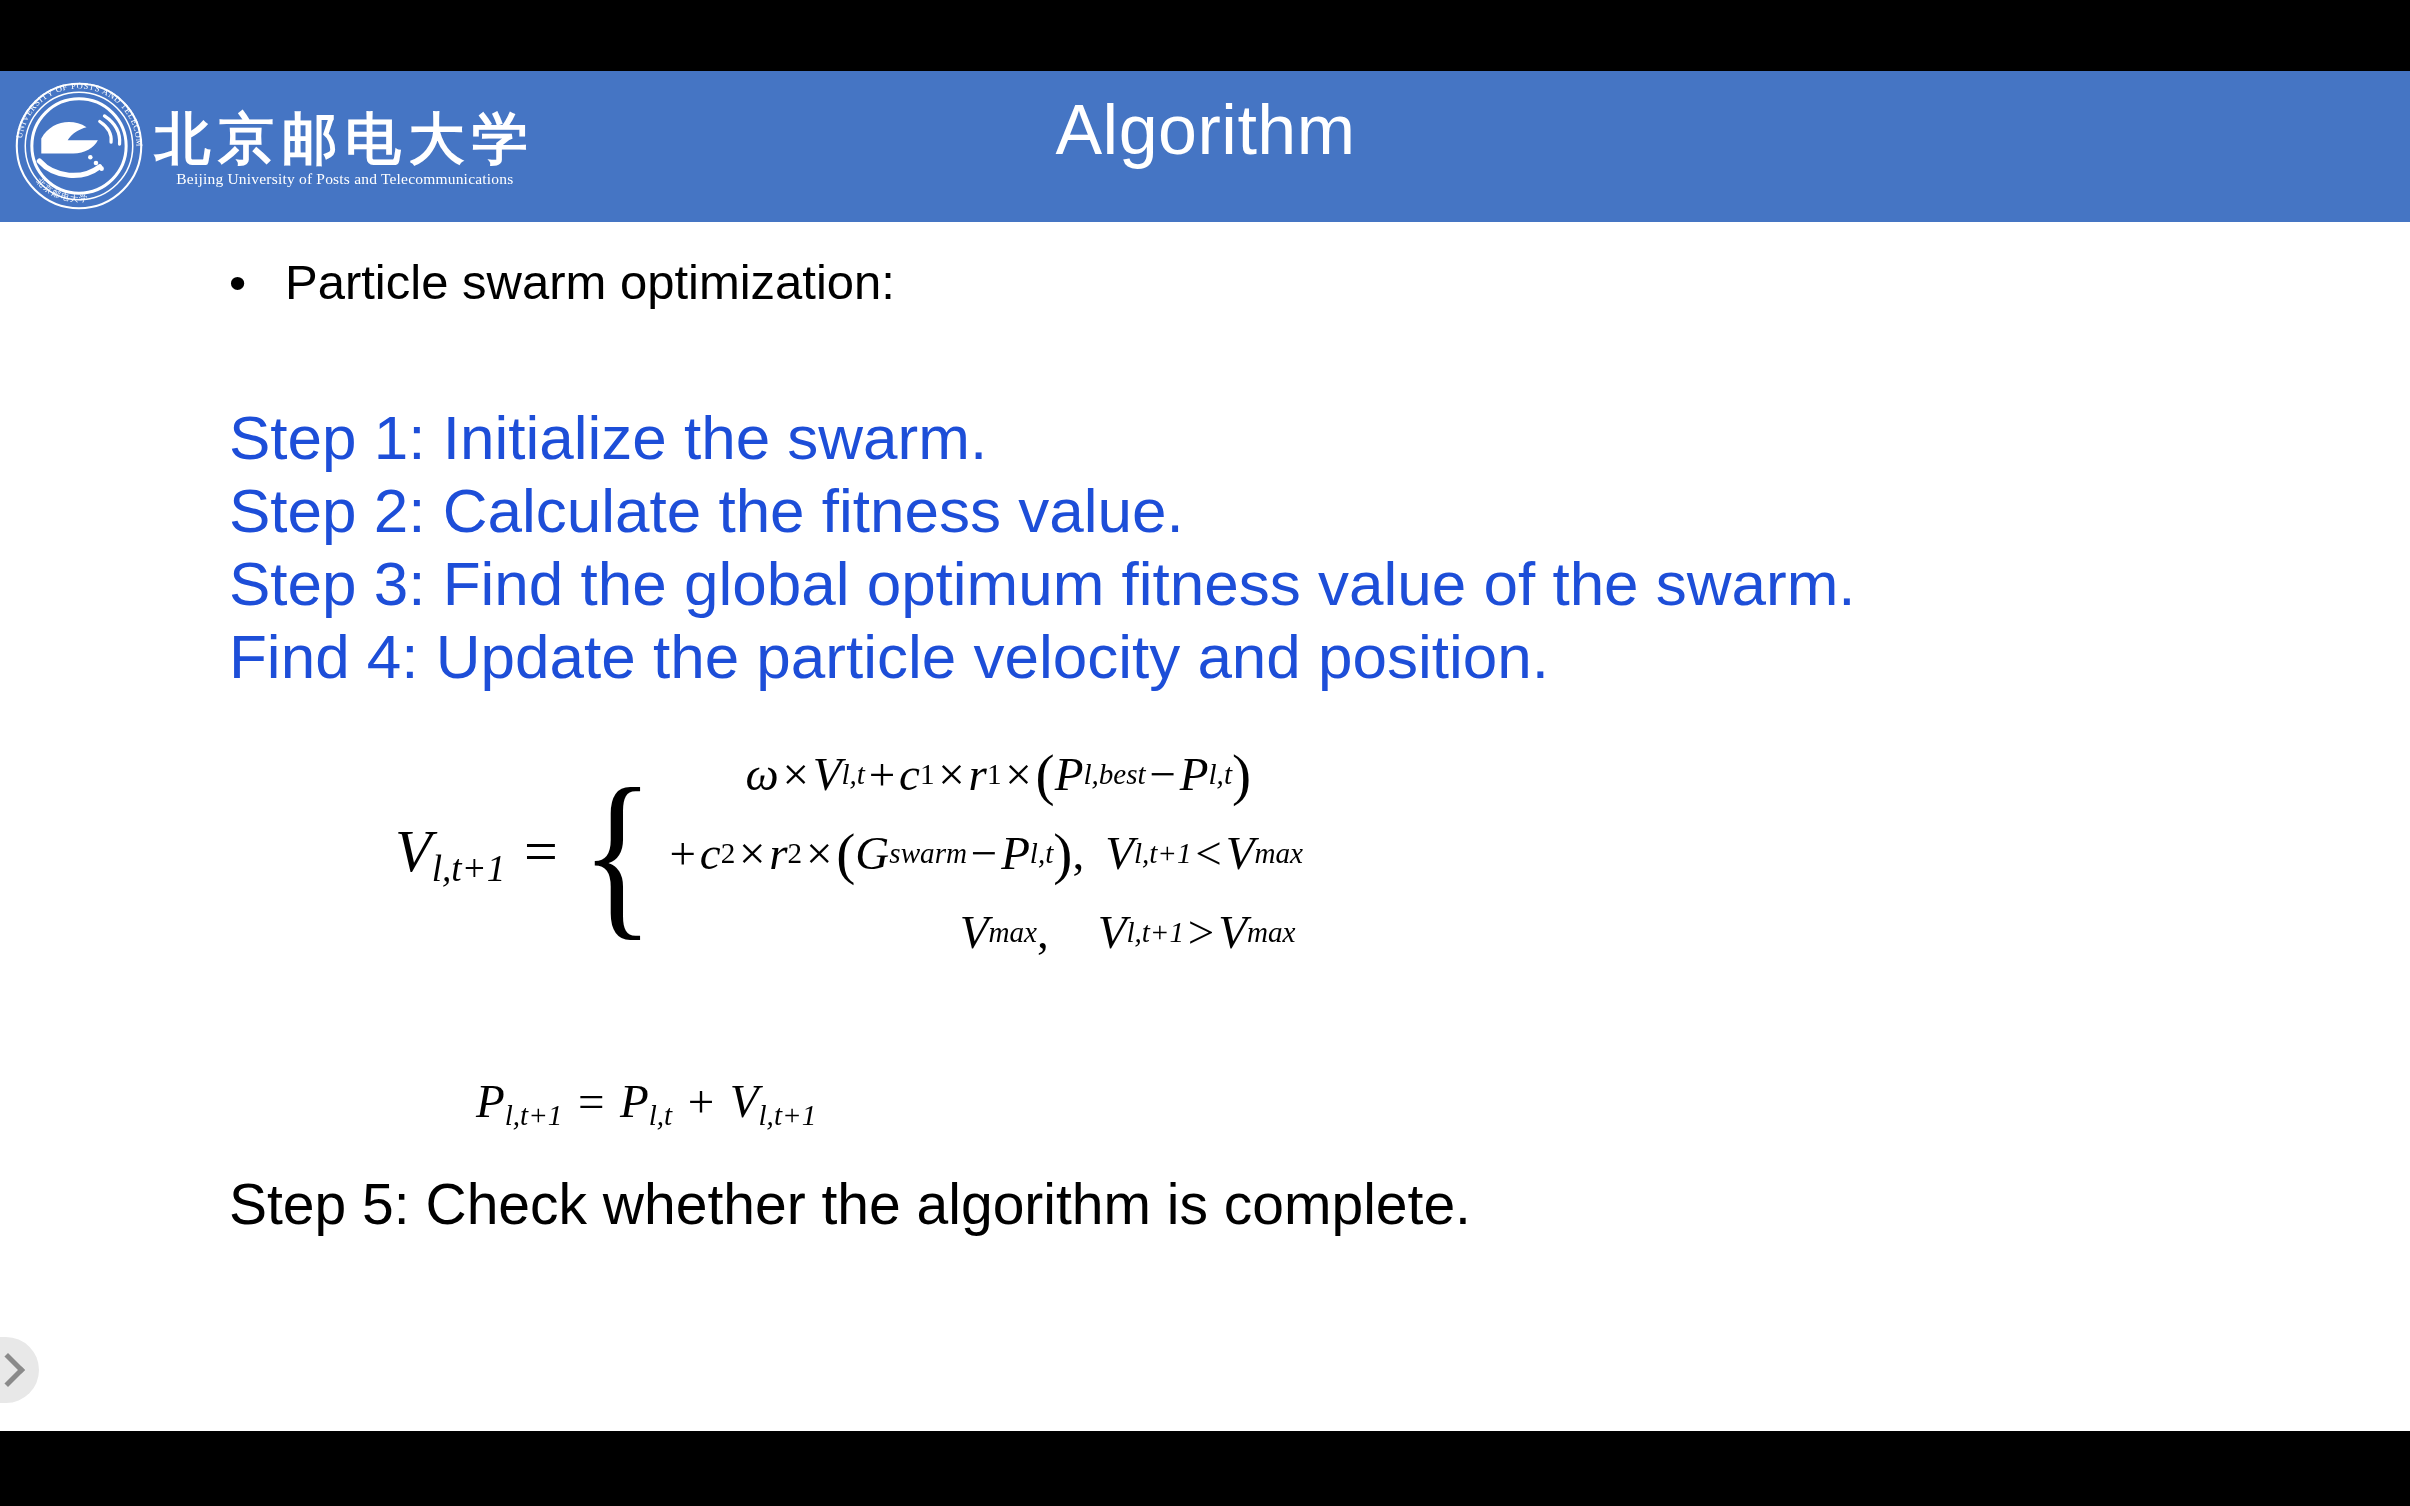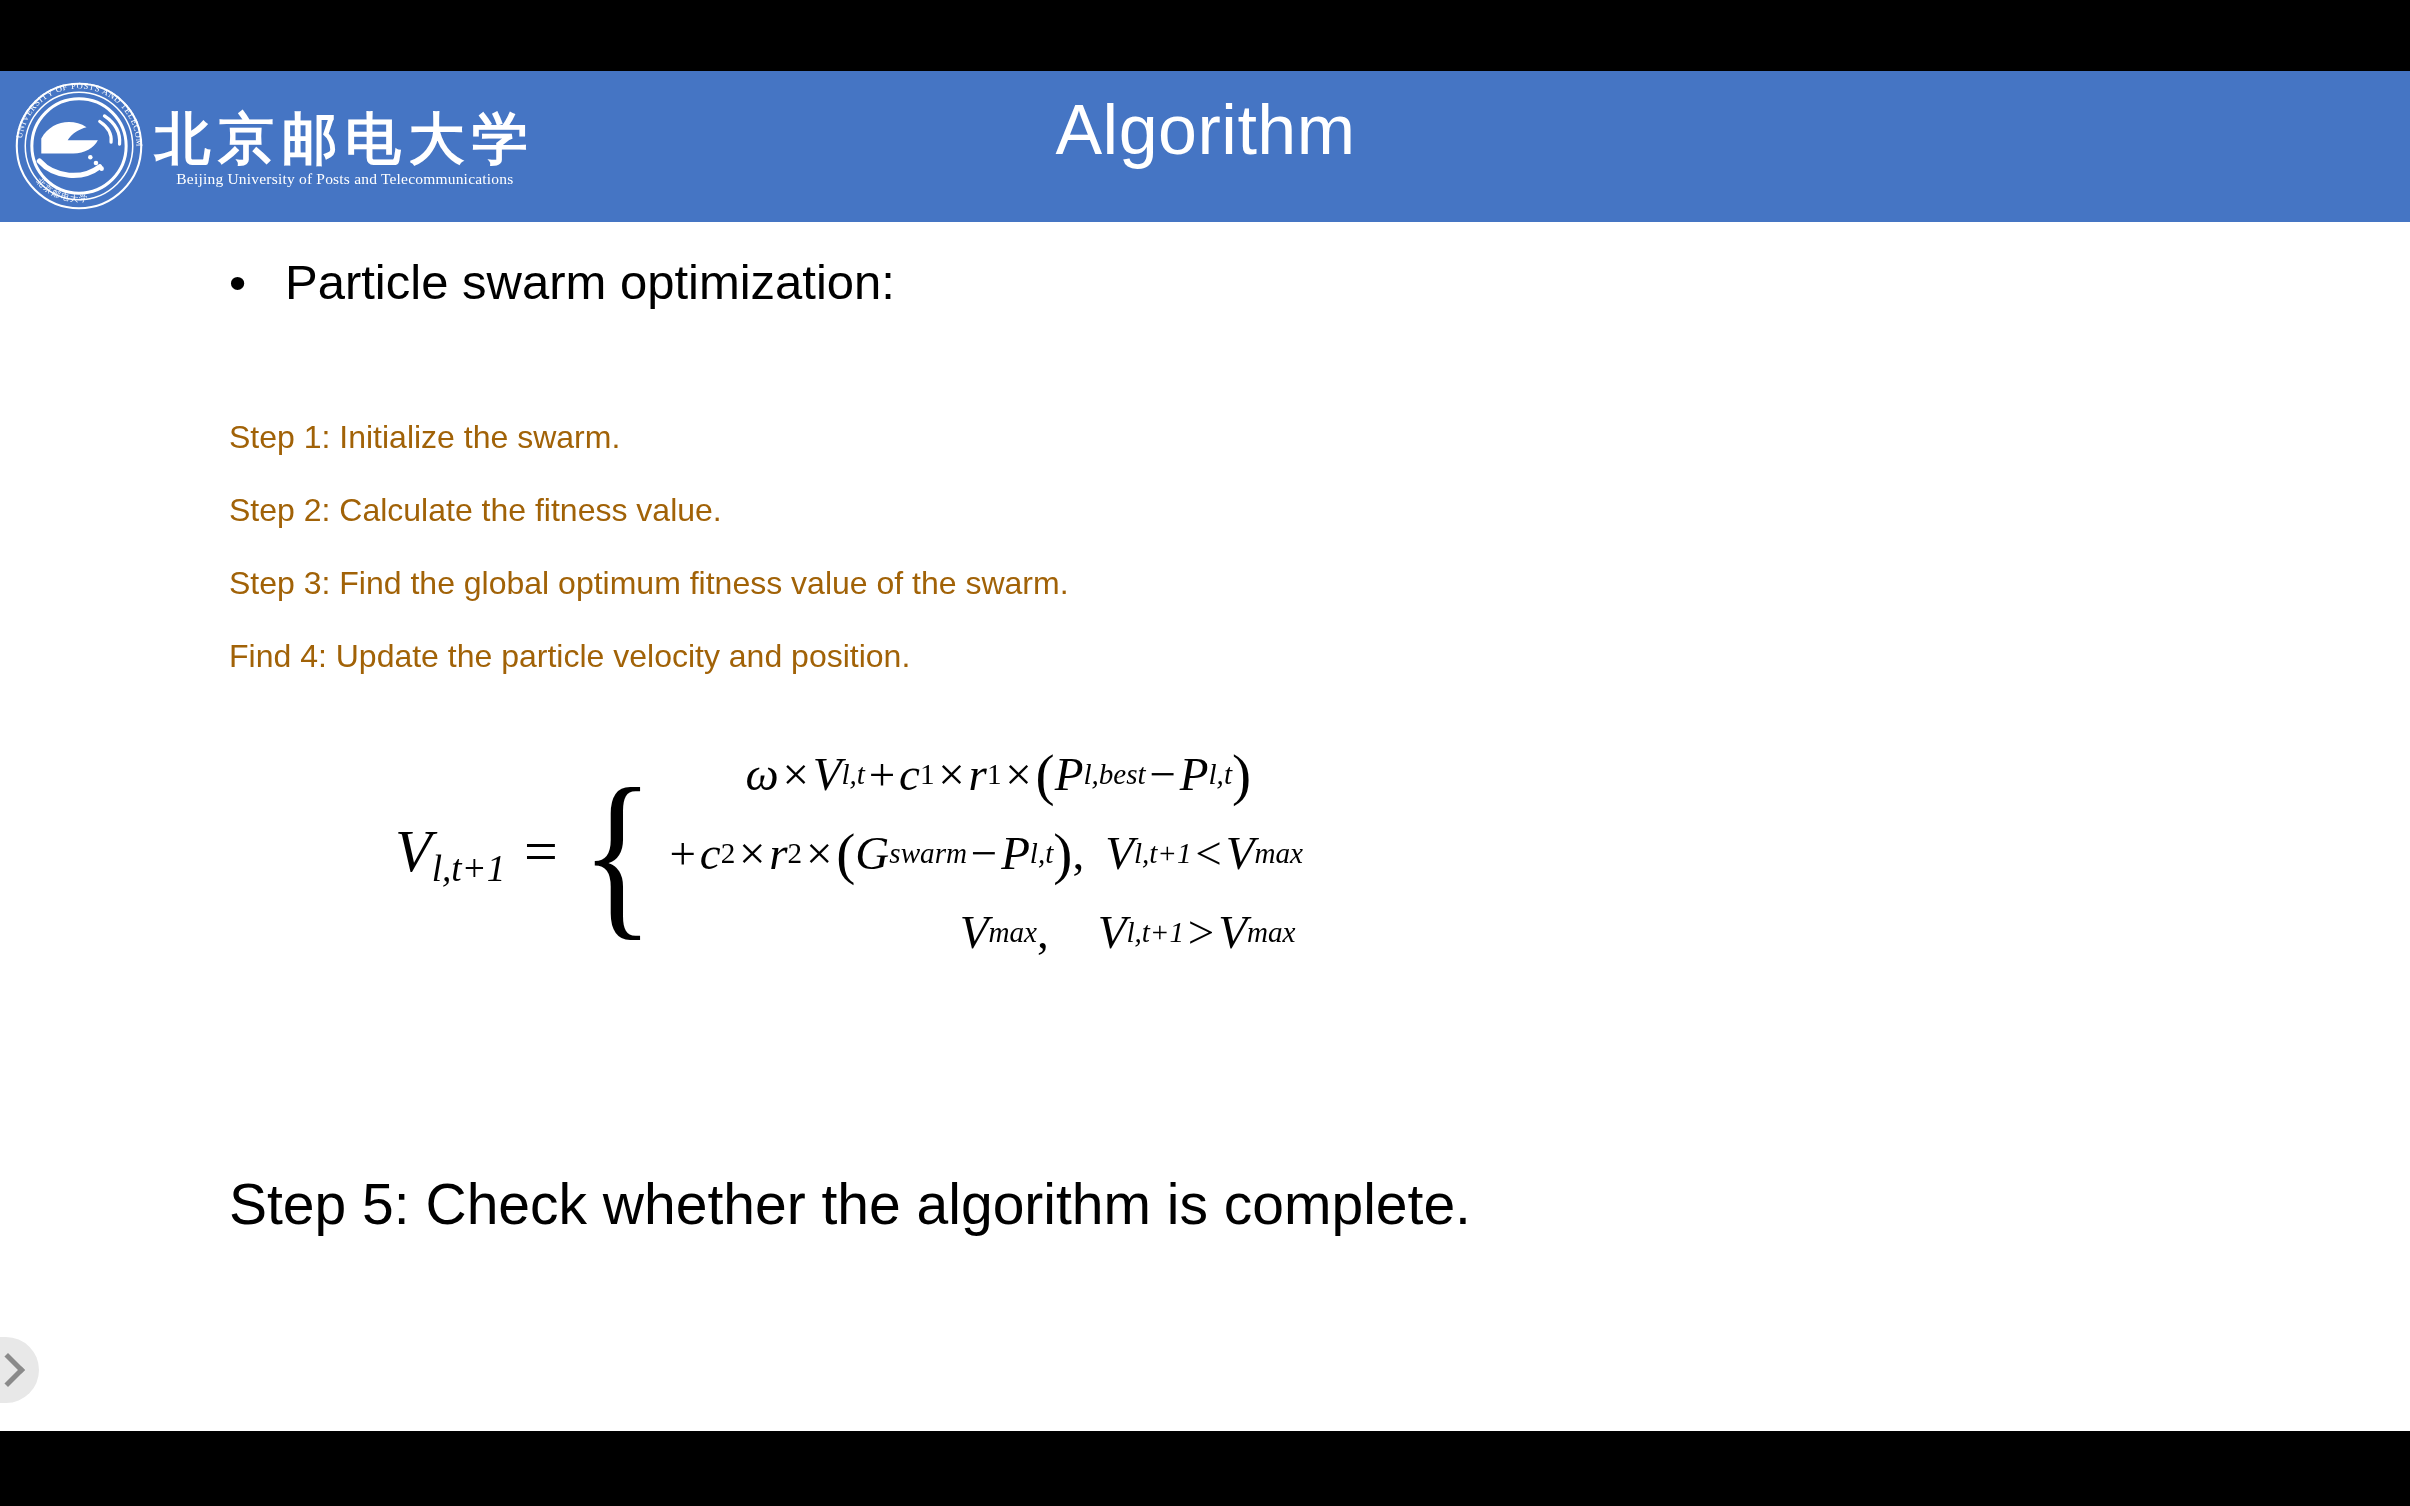"Step 1: Initialize the swarm." .step-line { color: #a16207 -> #1d4ed8; font-size: 32px -> 62px }
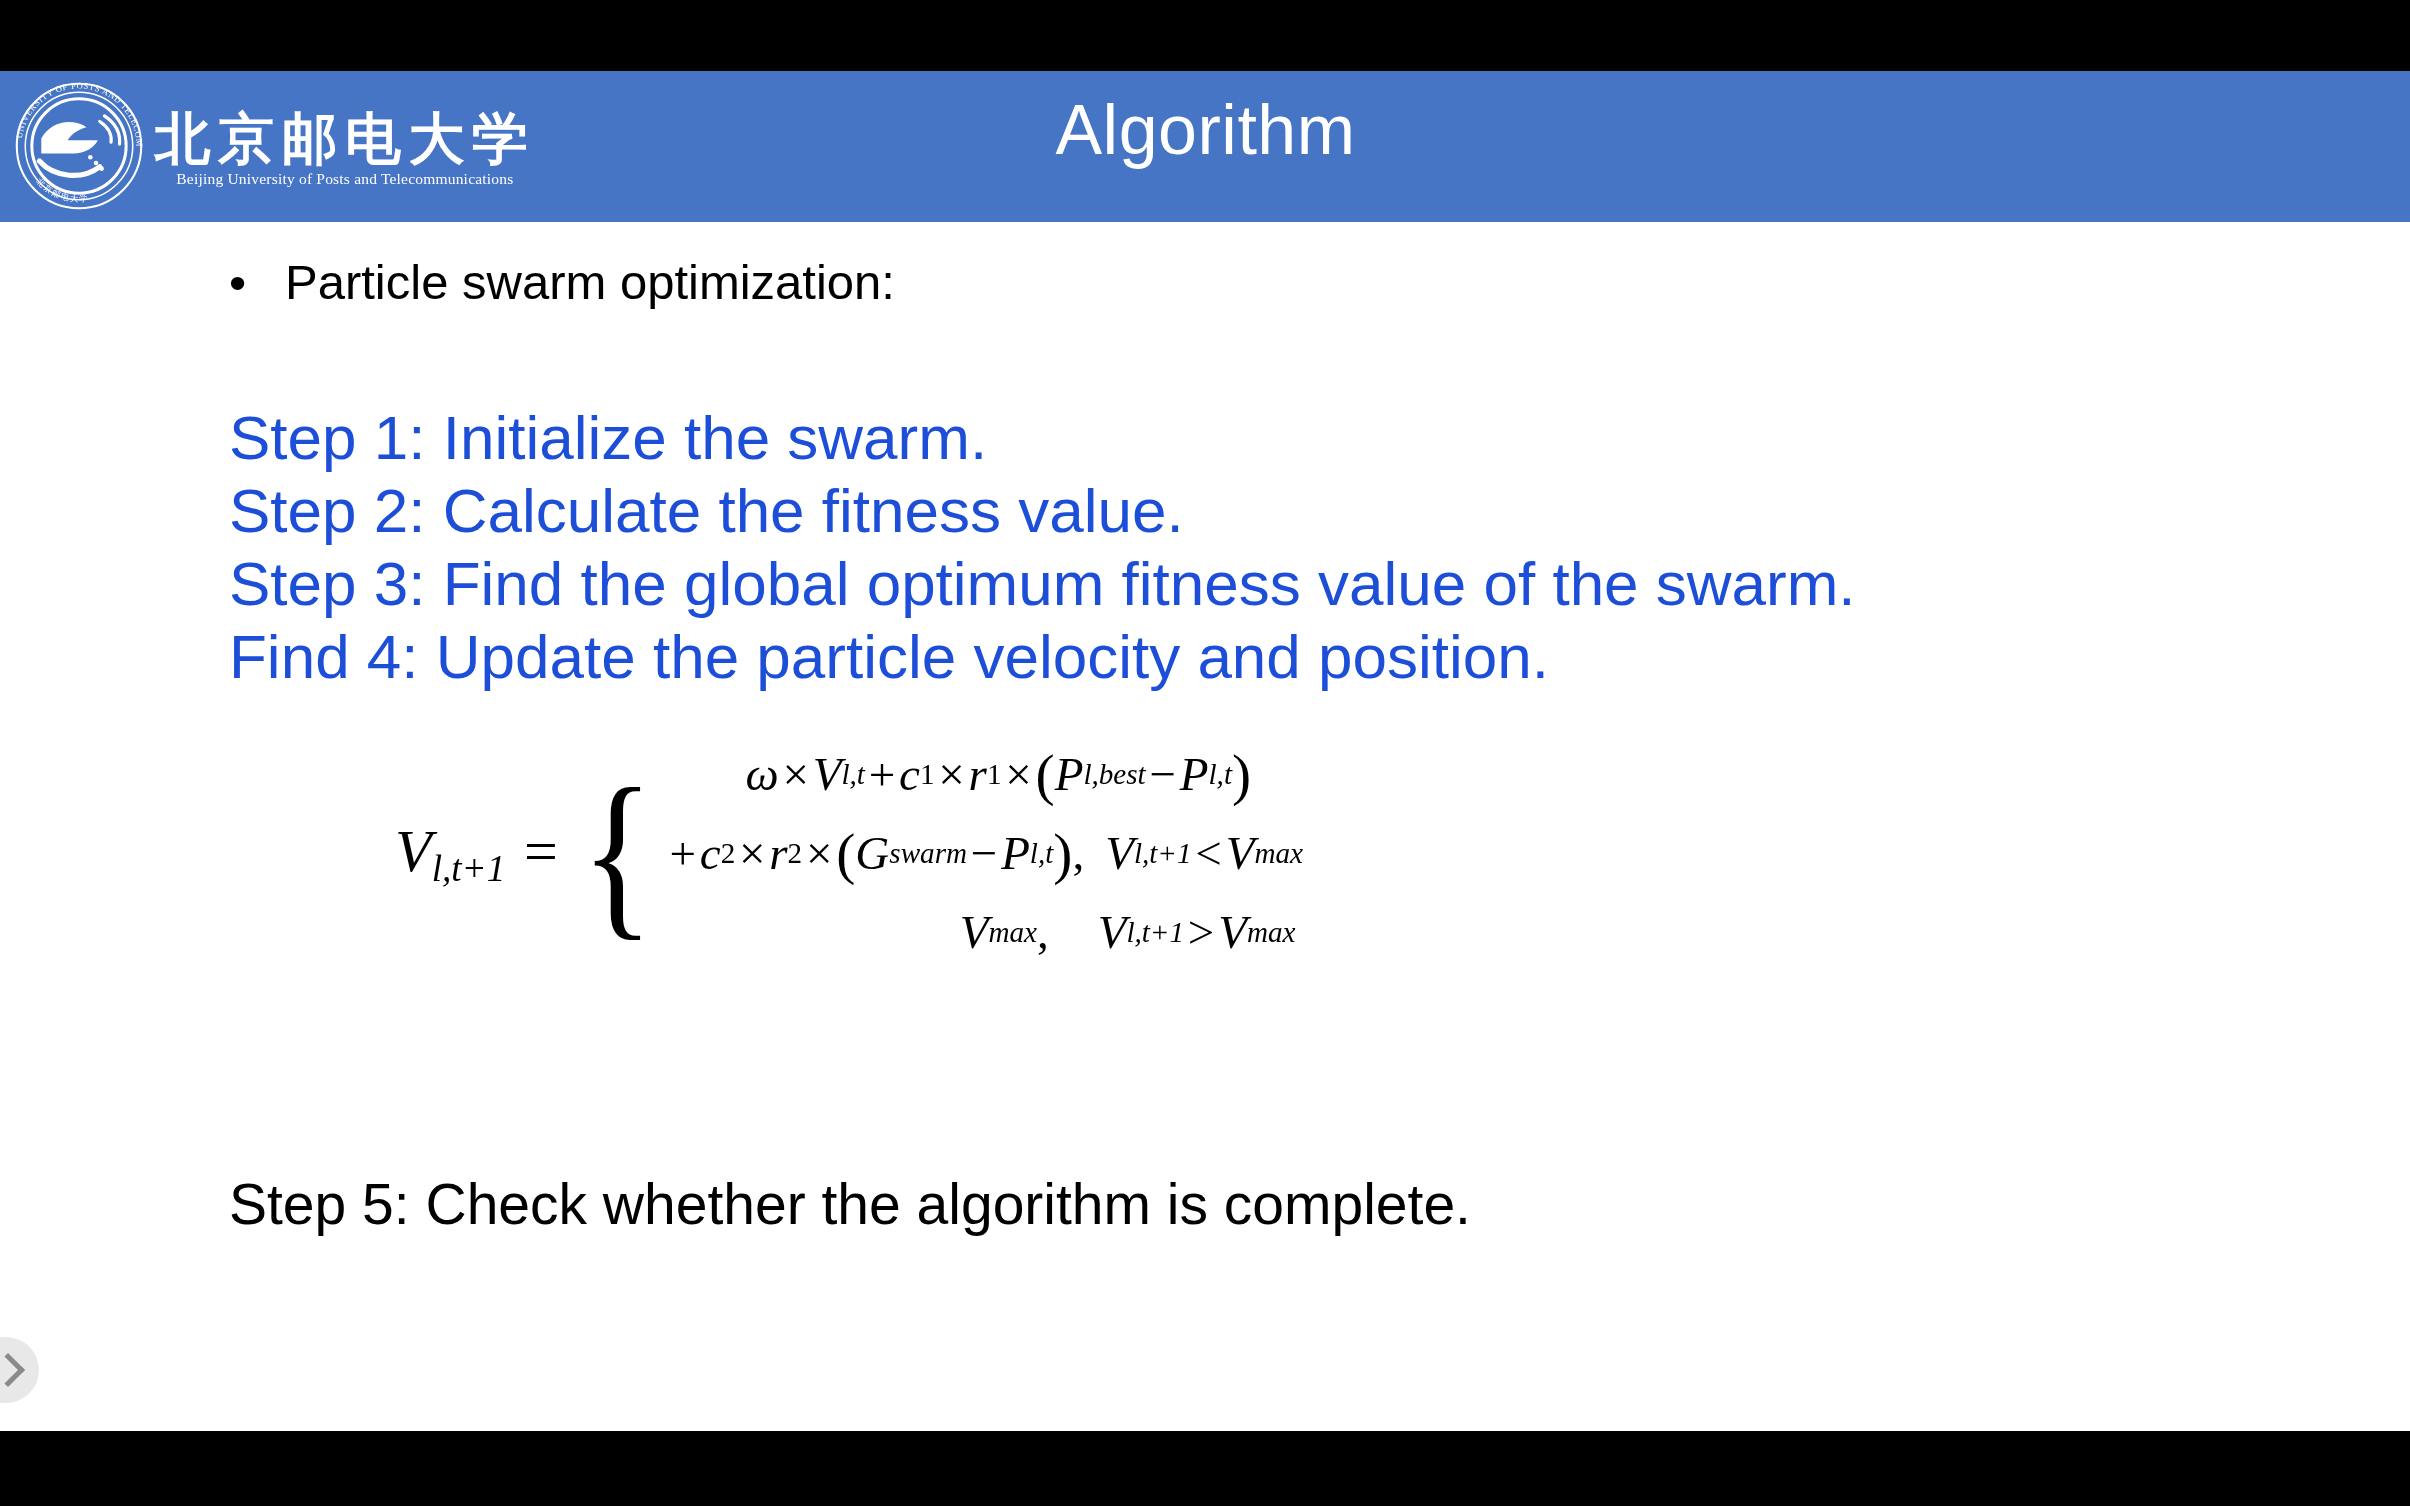"Pl,t+1 = Pl,t + Vl,t+1" div.eq-position { html: none -> <div> <i>P</i><sub>l,t+1</sub> <span>=</span> <i>P</i><sub>l,t</sub> <span>+</span> <i>V</i><sub>l,t+1</sub> </div> }
